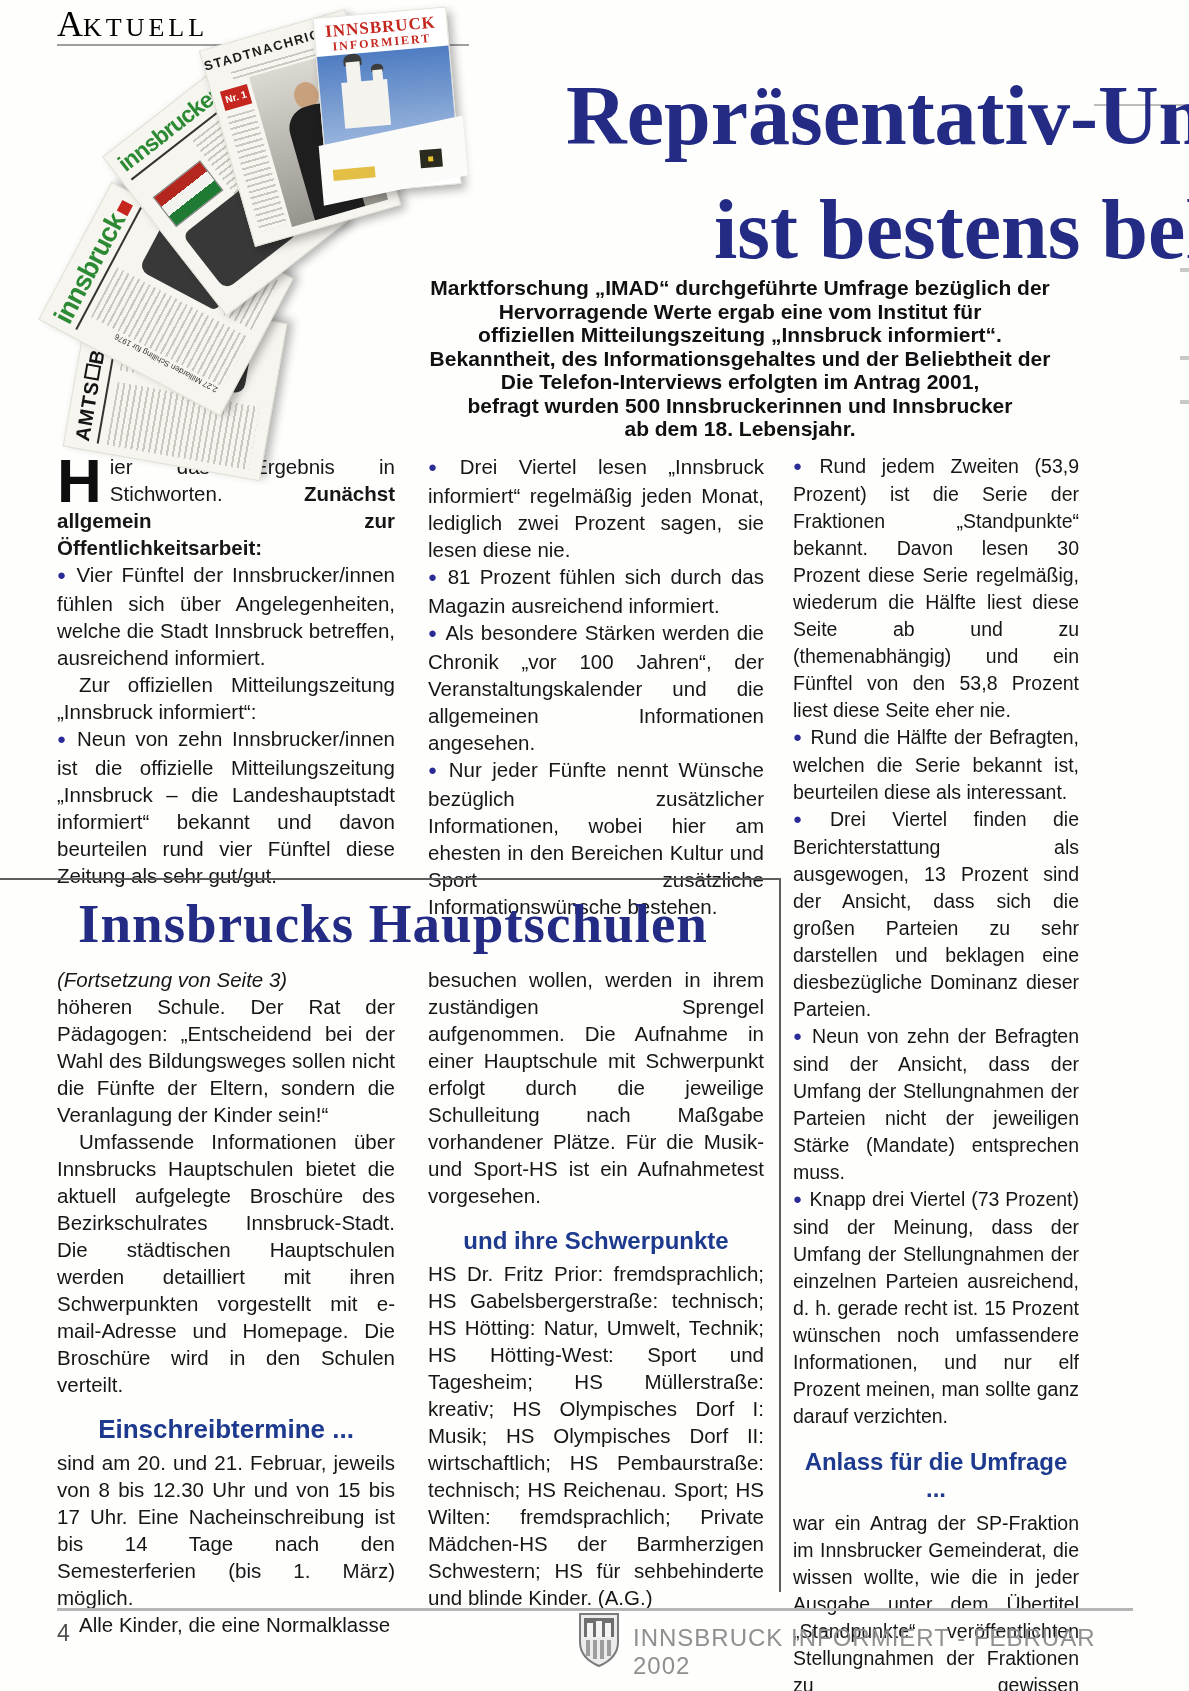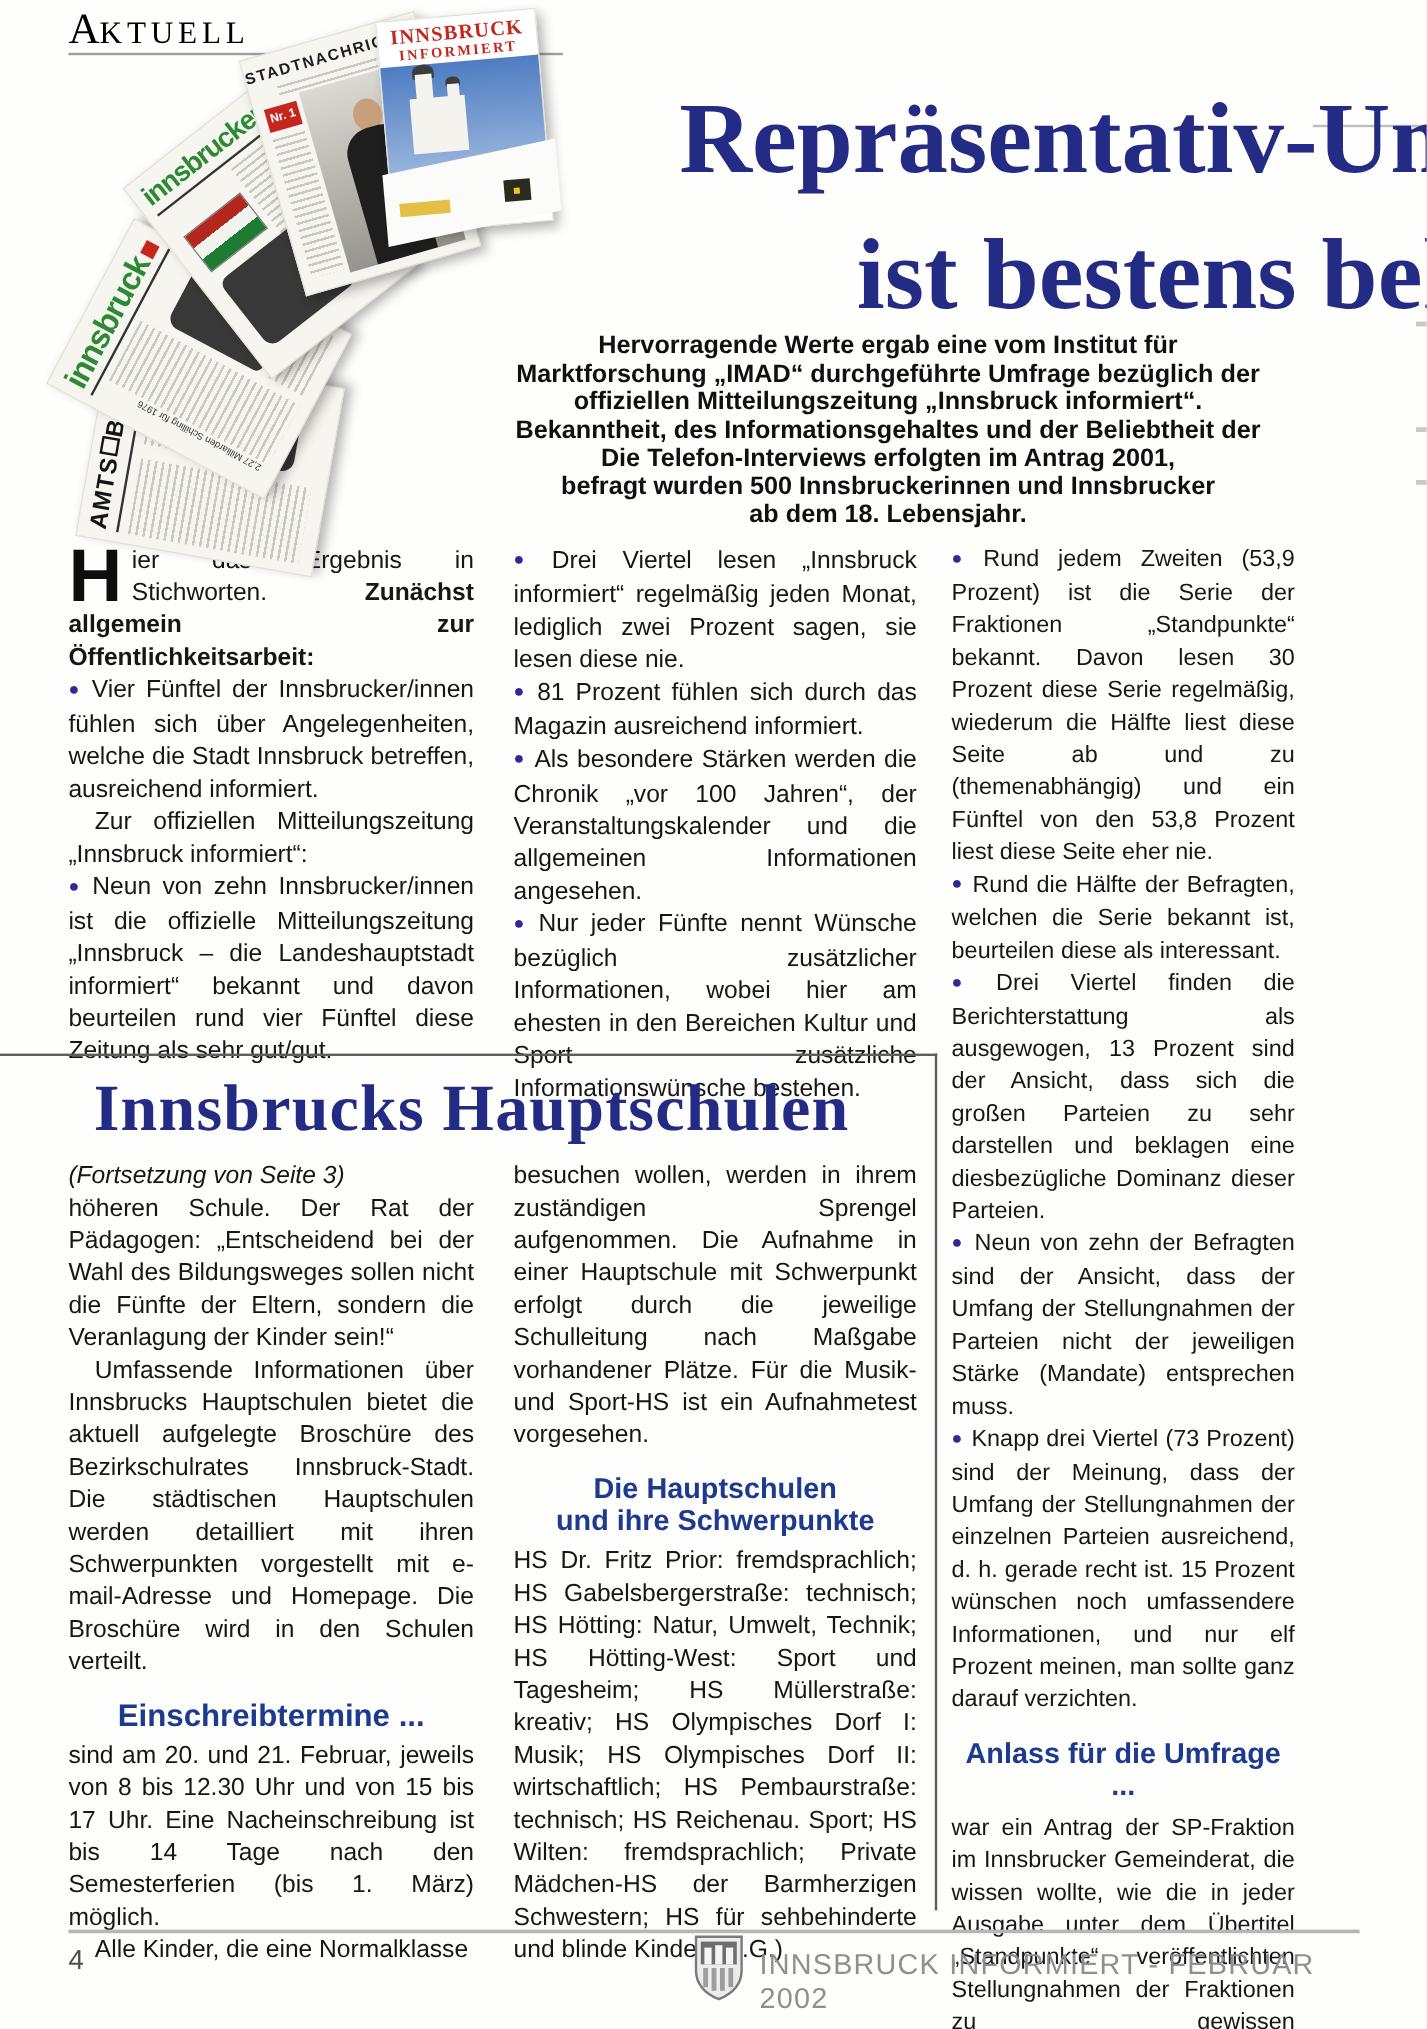"Hervorragende Werte ergab eine vom" div { order: before "Marktforschung „IMAD“ durchgeführte" -> after "Marktforschung „IMAD“ durchgeführte" }
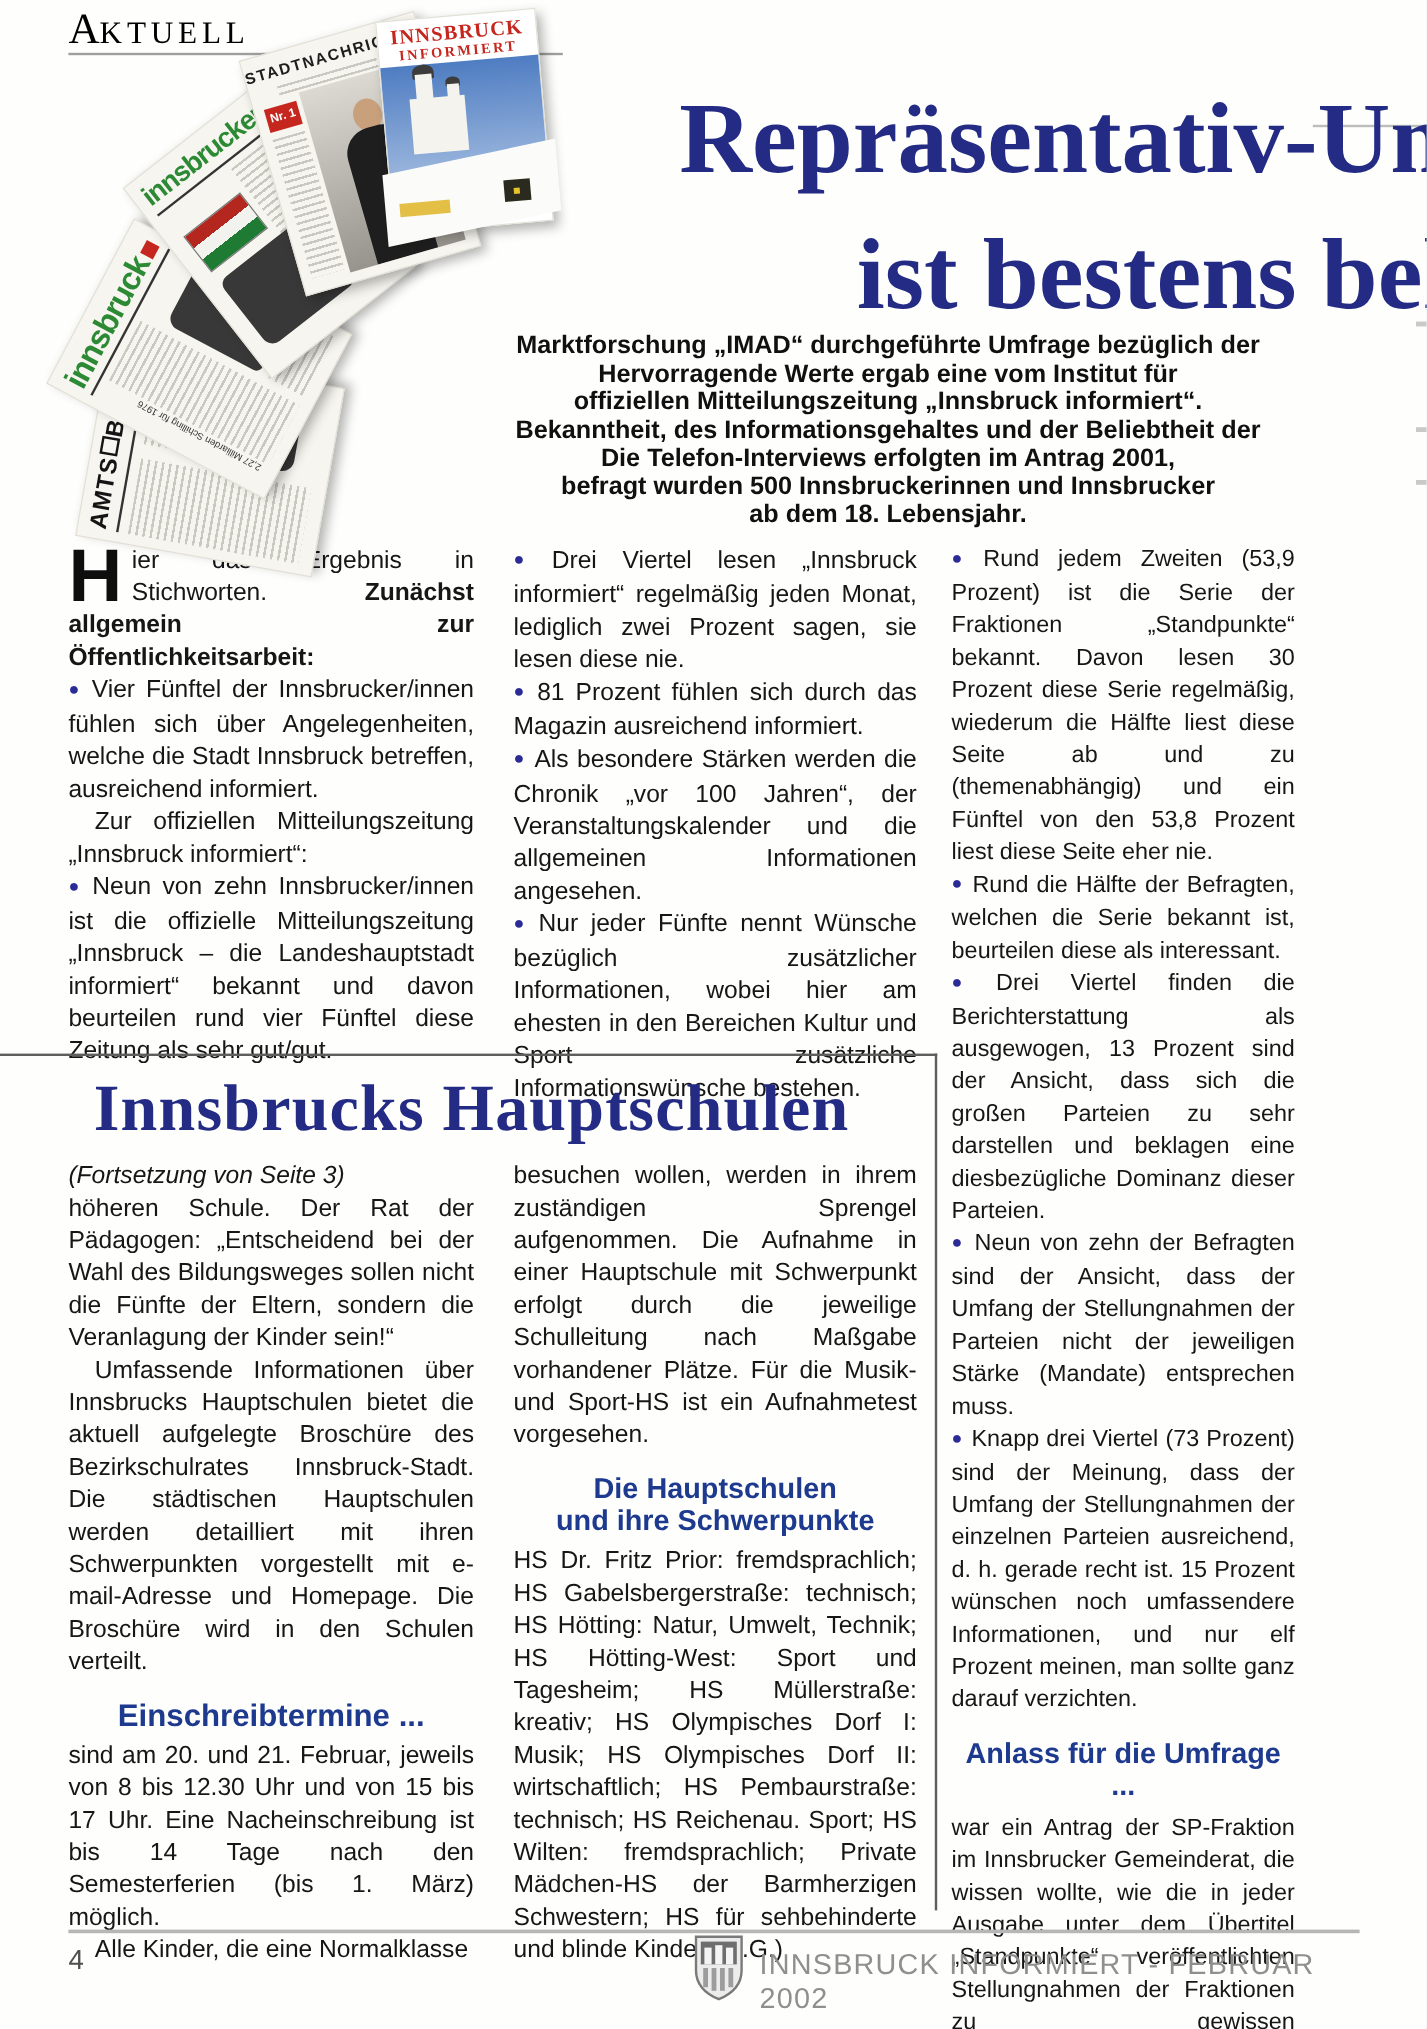"Die Hauptschulen" span { html: <span>Die Hauptschulen</span> -> none }
